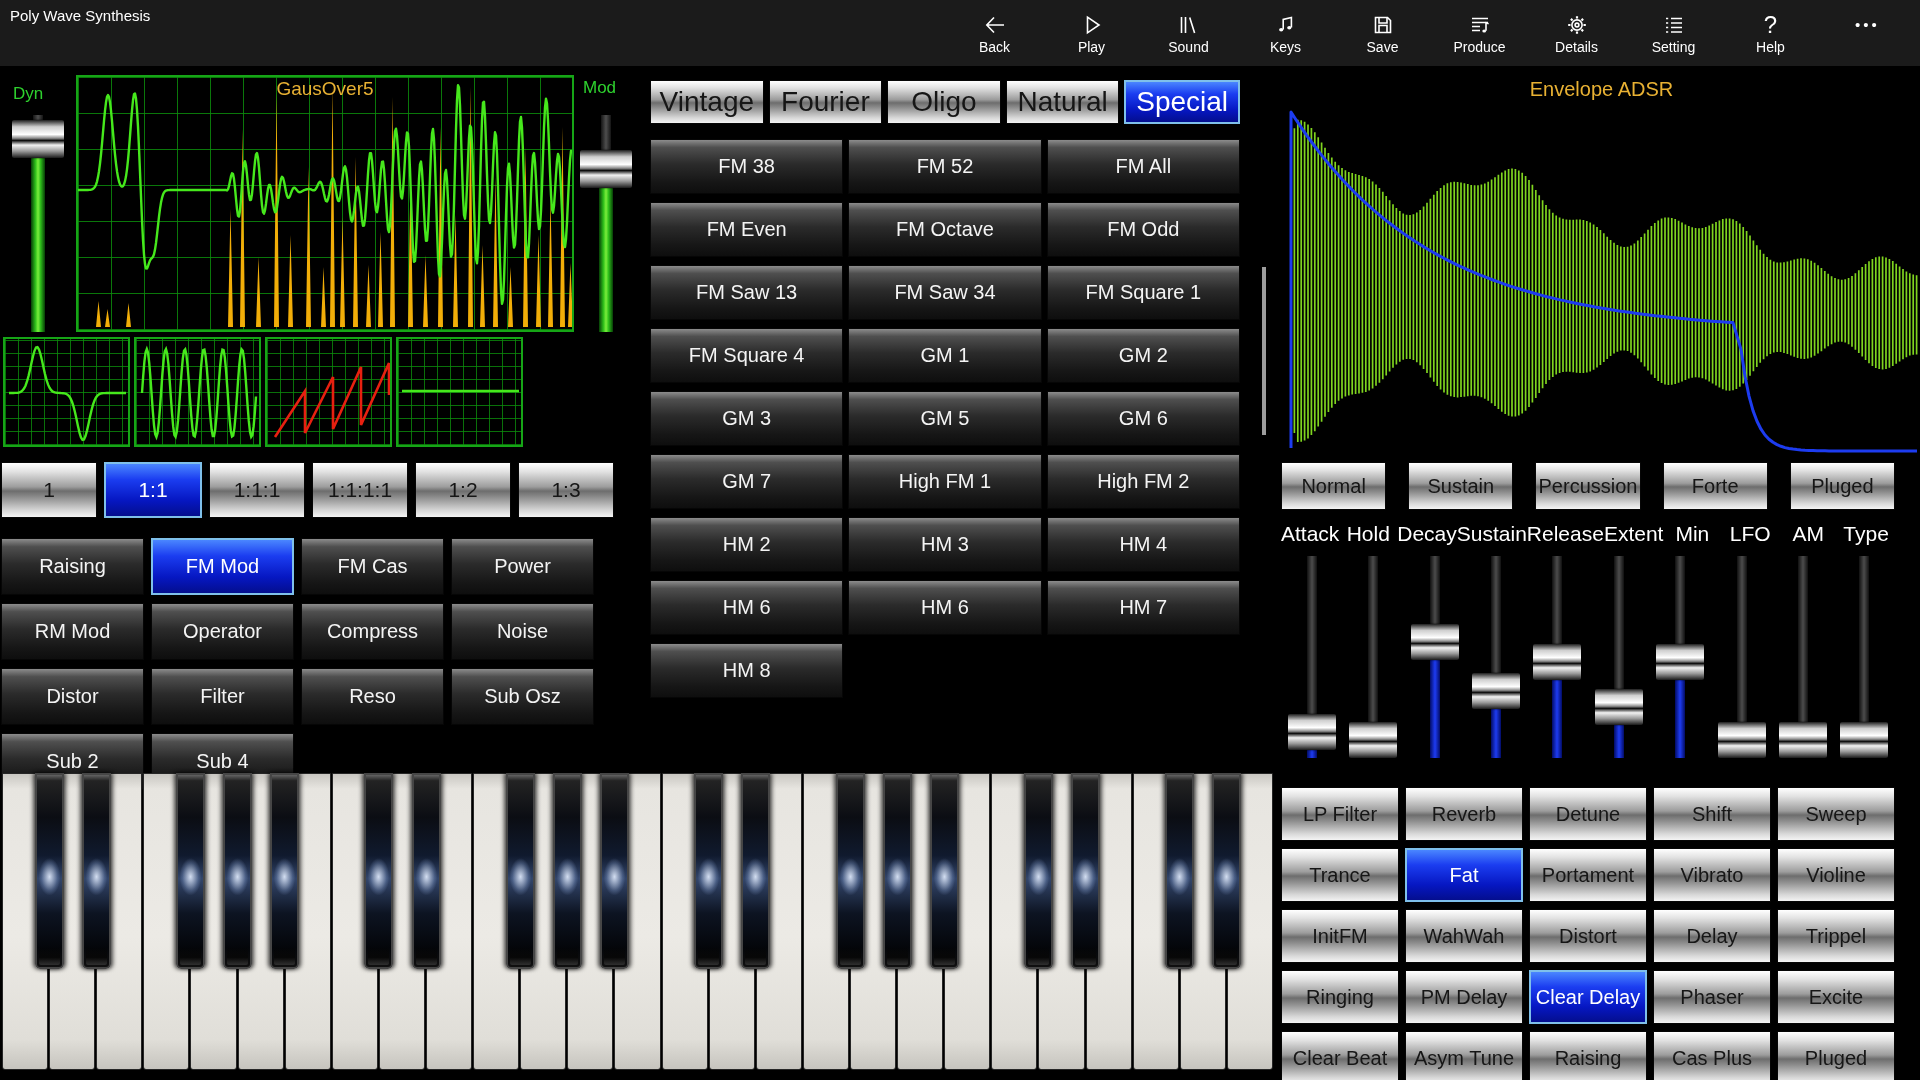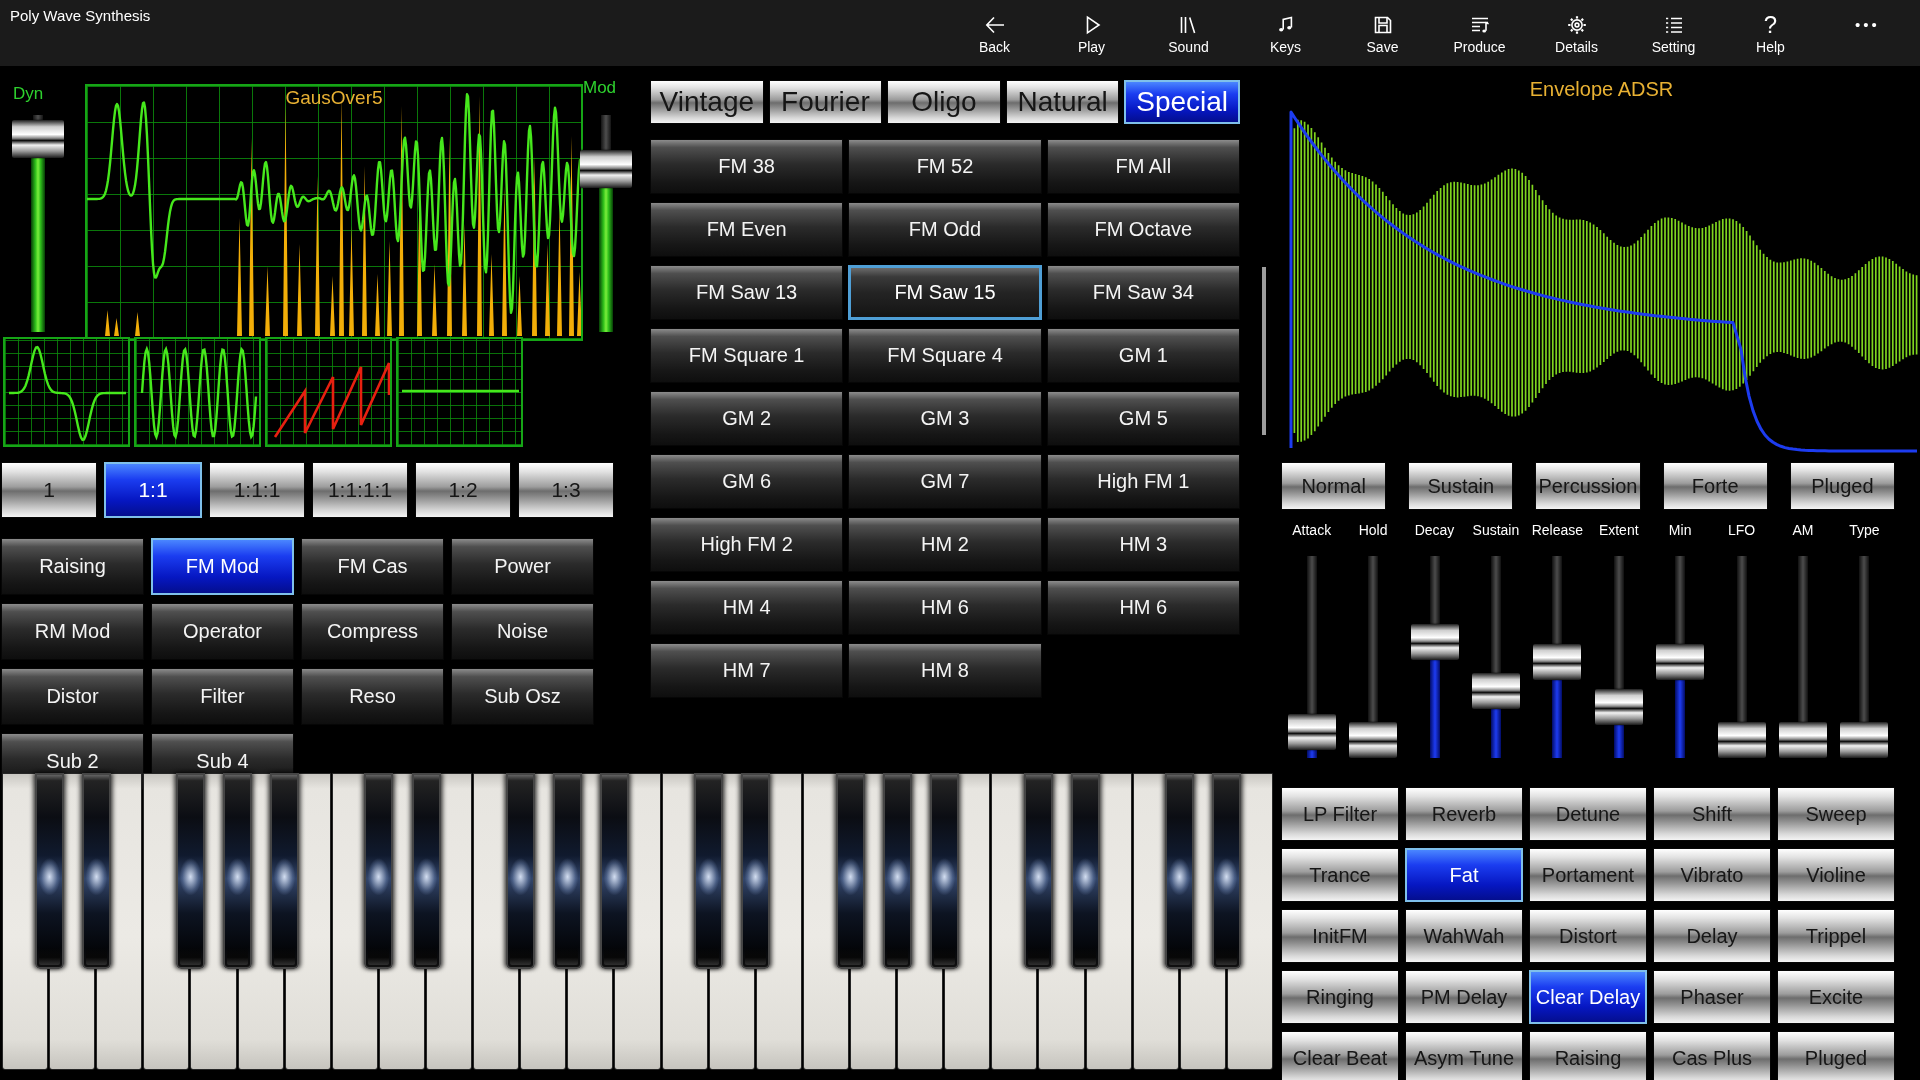"GausOver5" div.scope { left: 85px -> 76px; margin-top: 9px -> none }
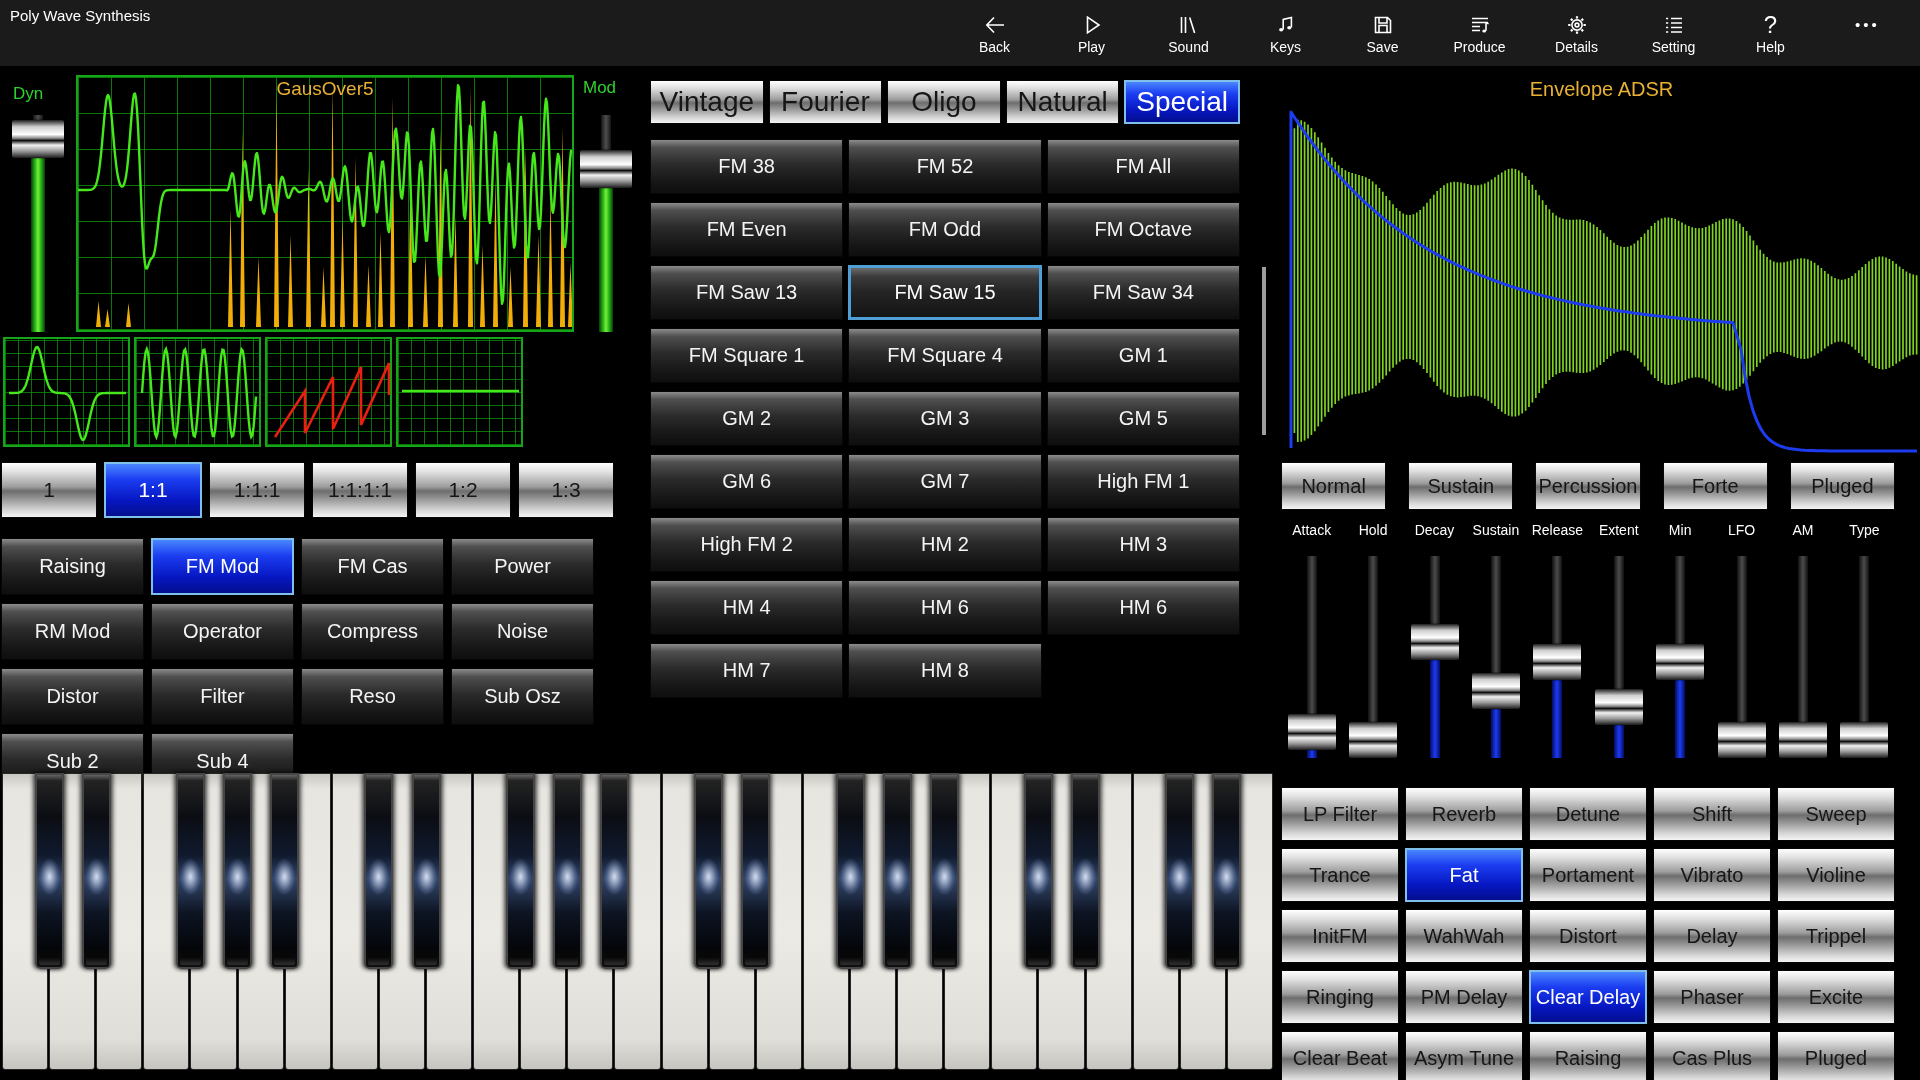"FM Odd" div.btn { order: before "FM Octave" -> after "FM Octave" }
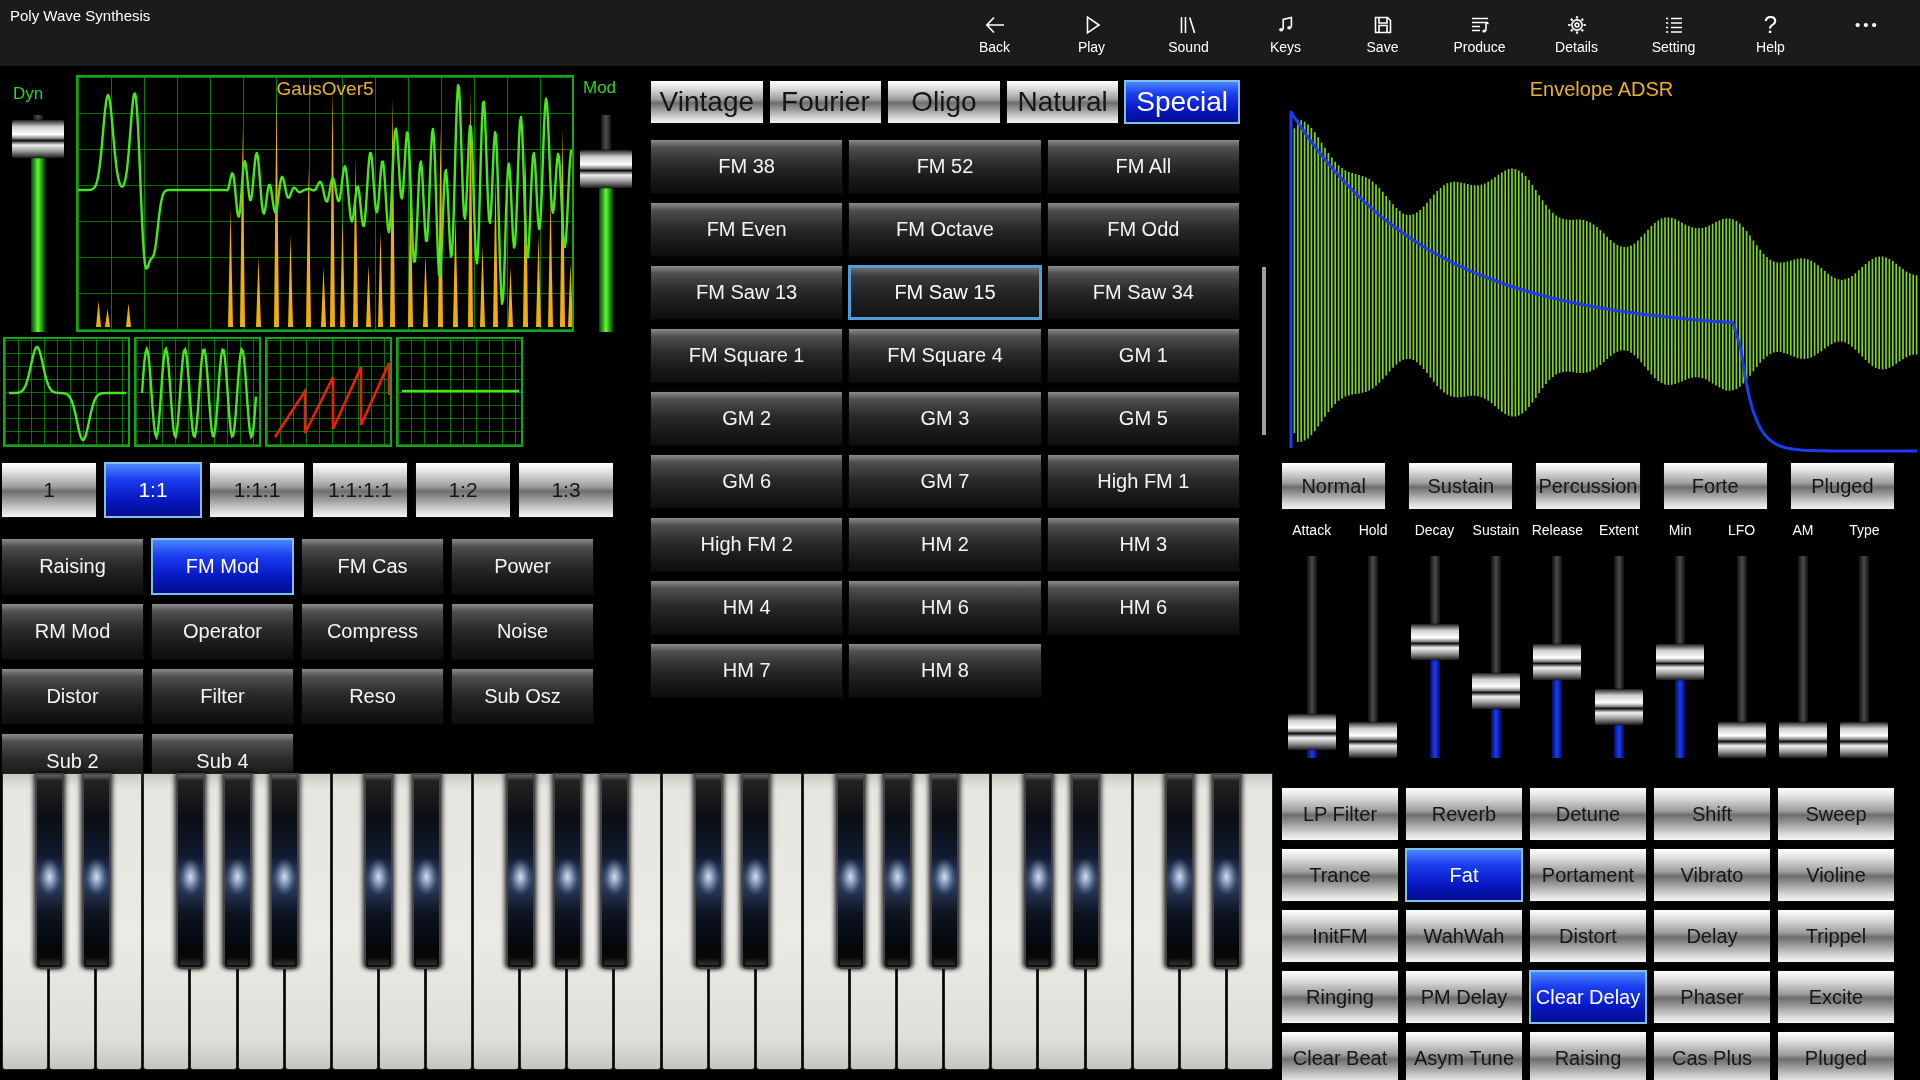"FM Saw 15" div.btn { html: <div>FM Saw 15</div> -> none }
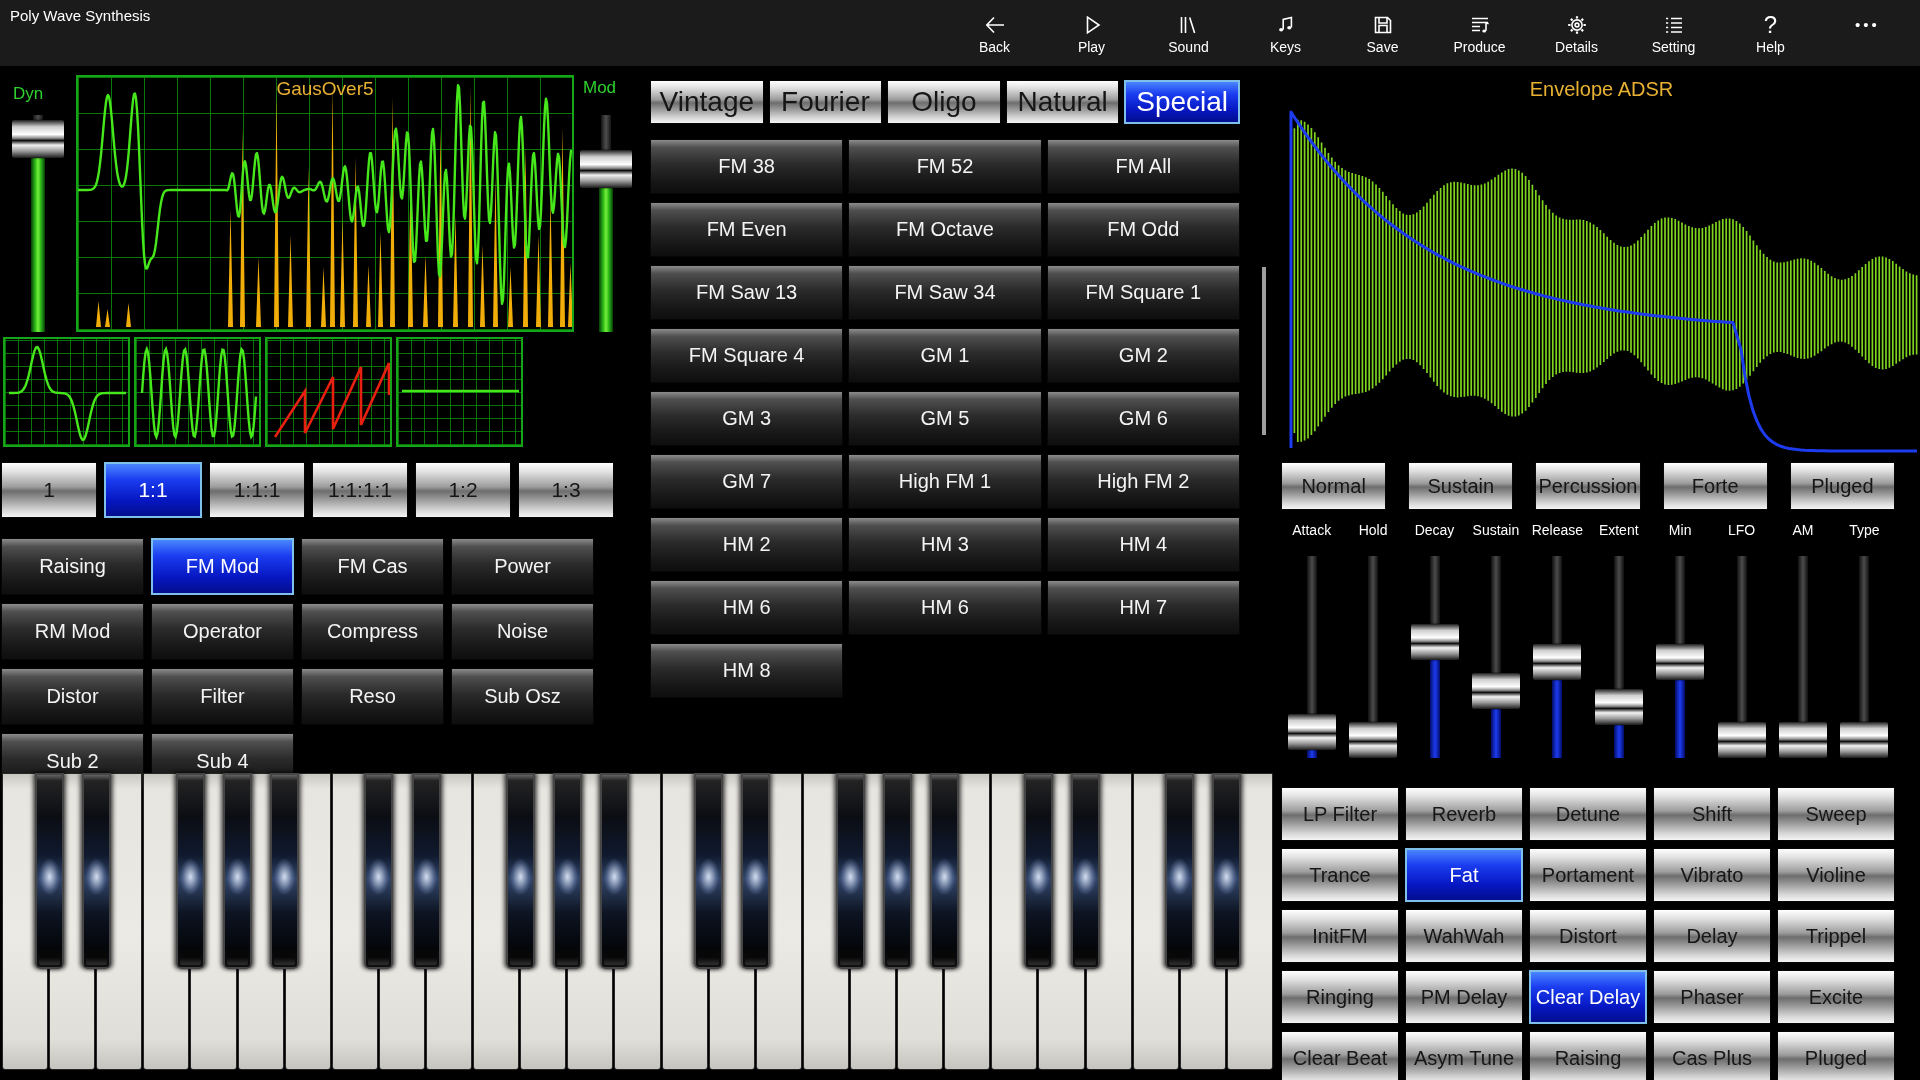"Attack" .sl-label { font-size: 14px -> 21px }
